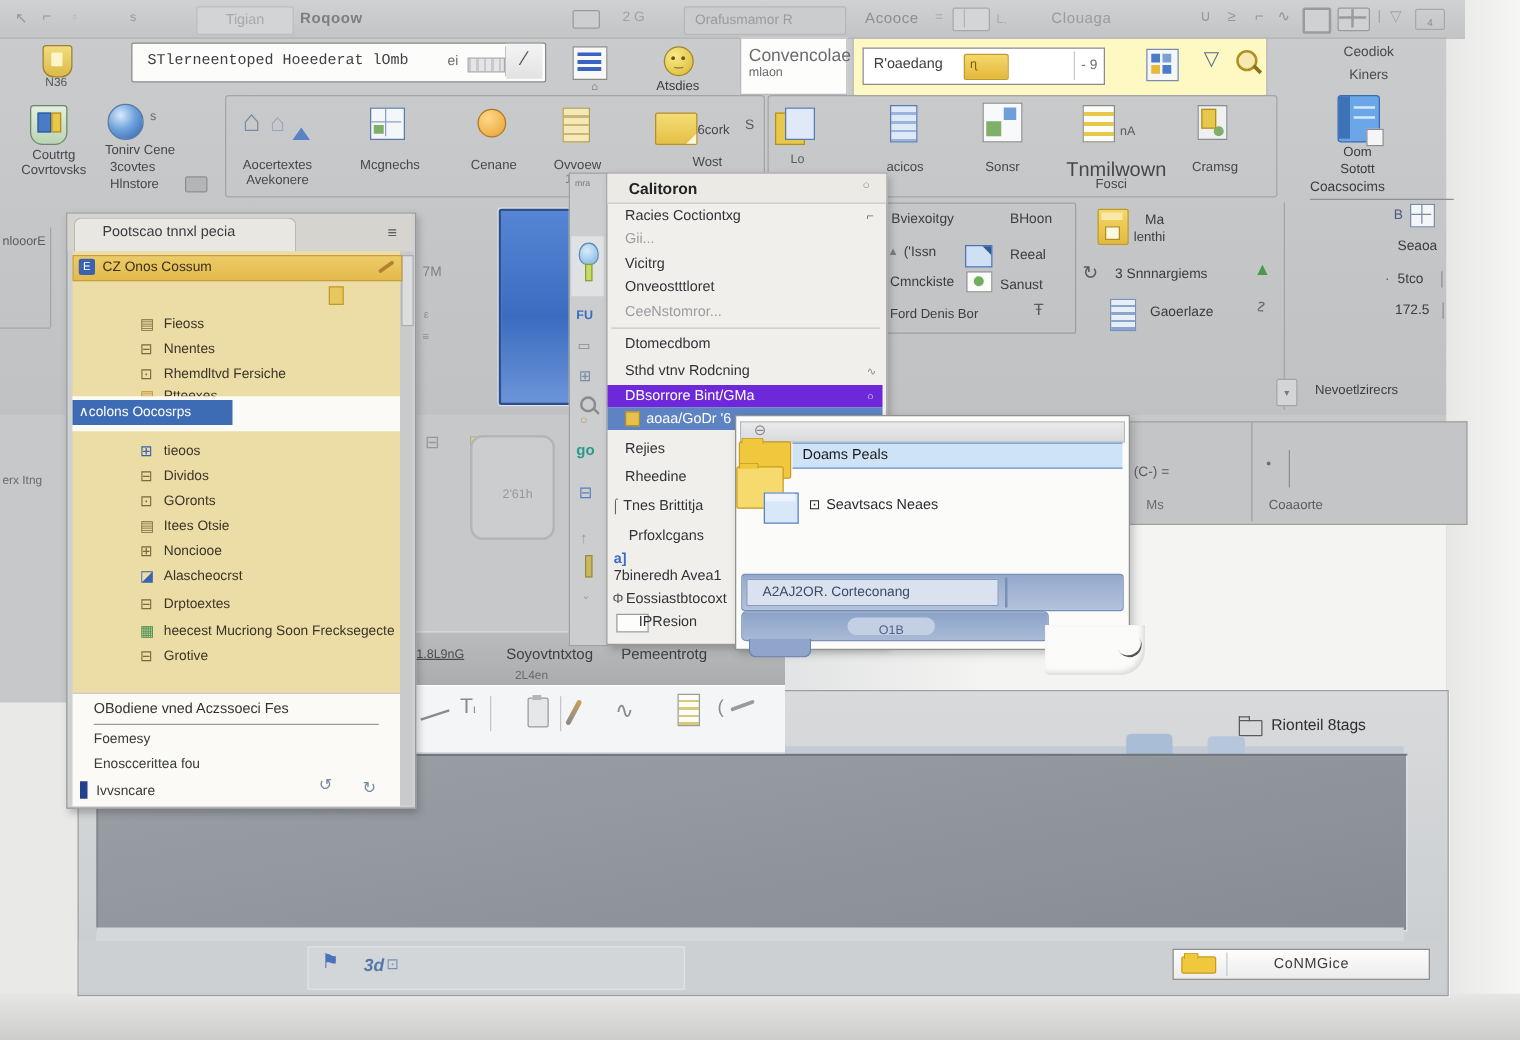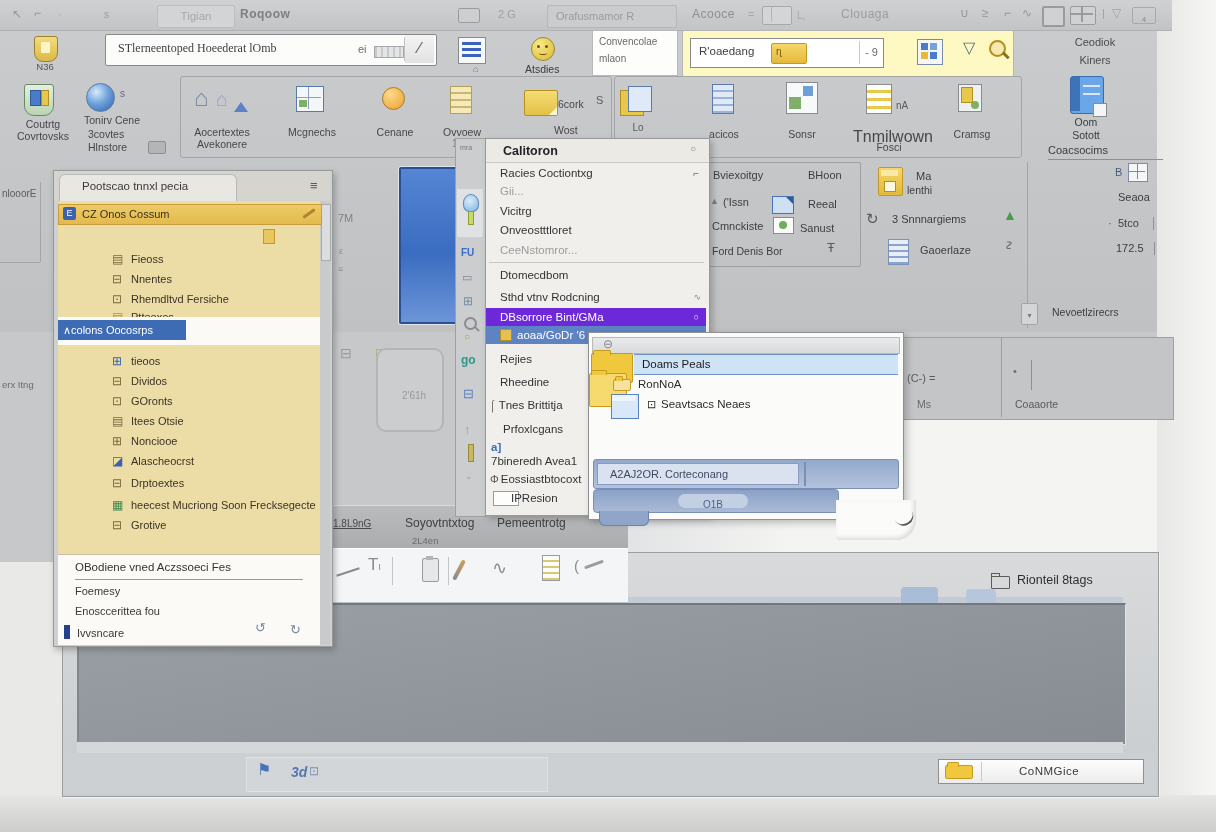"STlerneentoped Hoeederat lOmb" input { font-family: Liberation Serif, serif -> Liberation Mono, monospace }
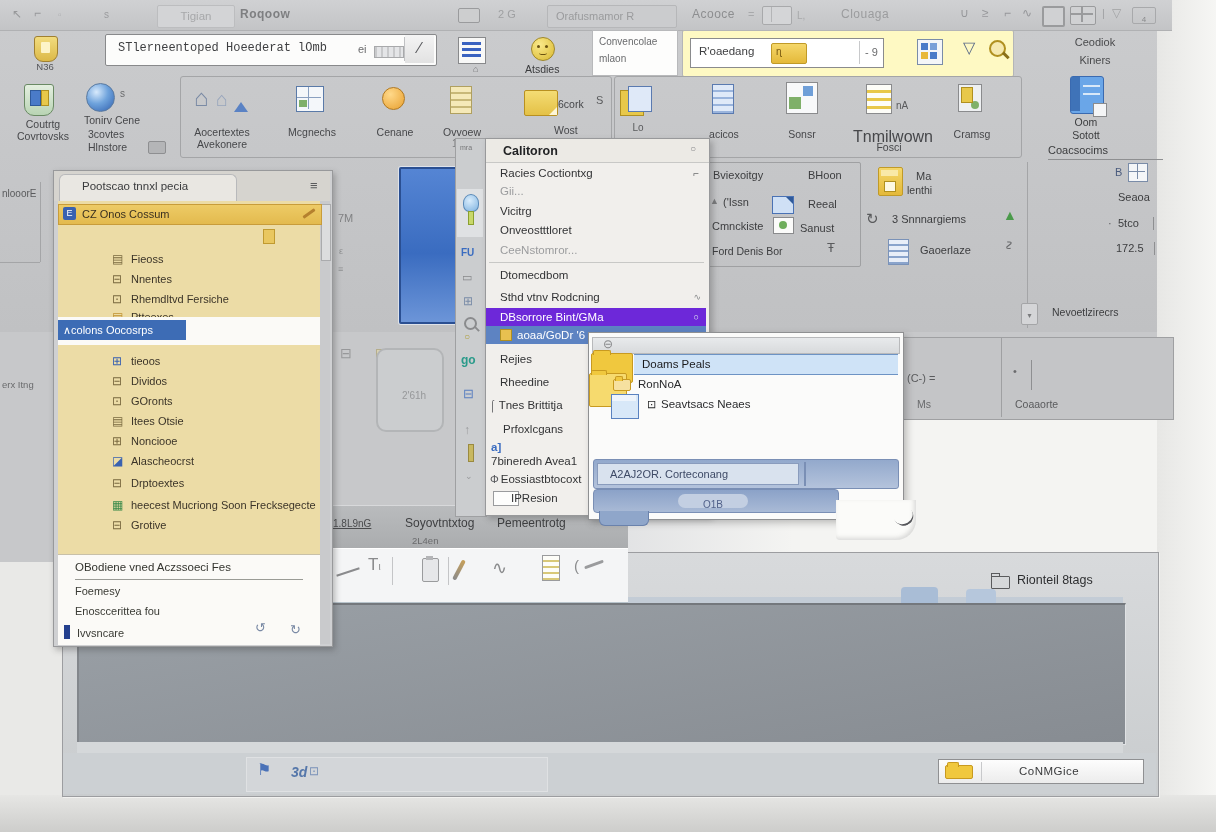"Convencolae" span.t { font-size: 10px -> 14px }
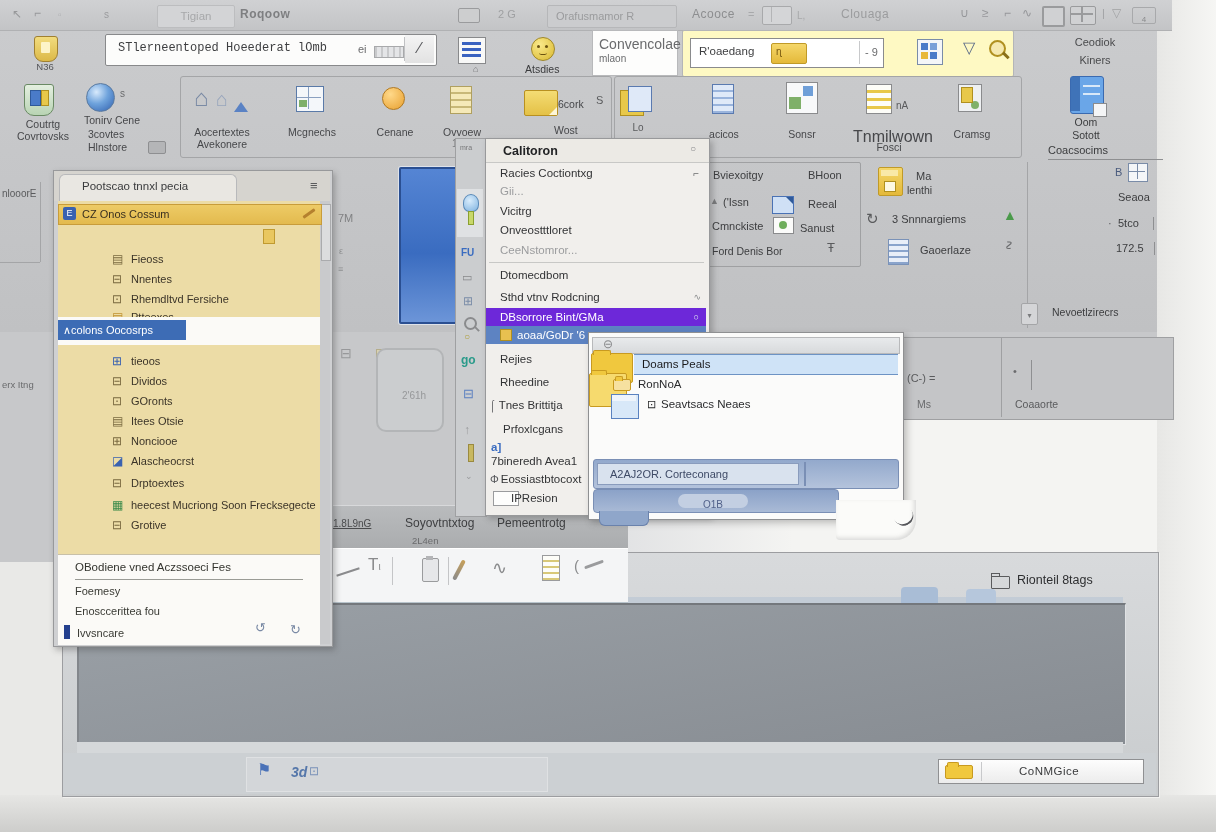"RonNoA" div.abs { html: <div> <div></div> <span>RonNoA</span> </div> -> none }
